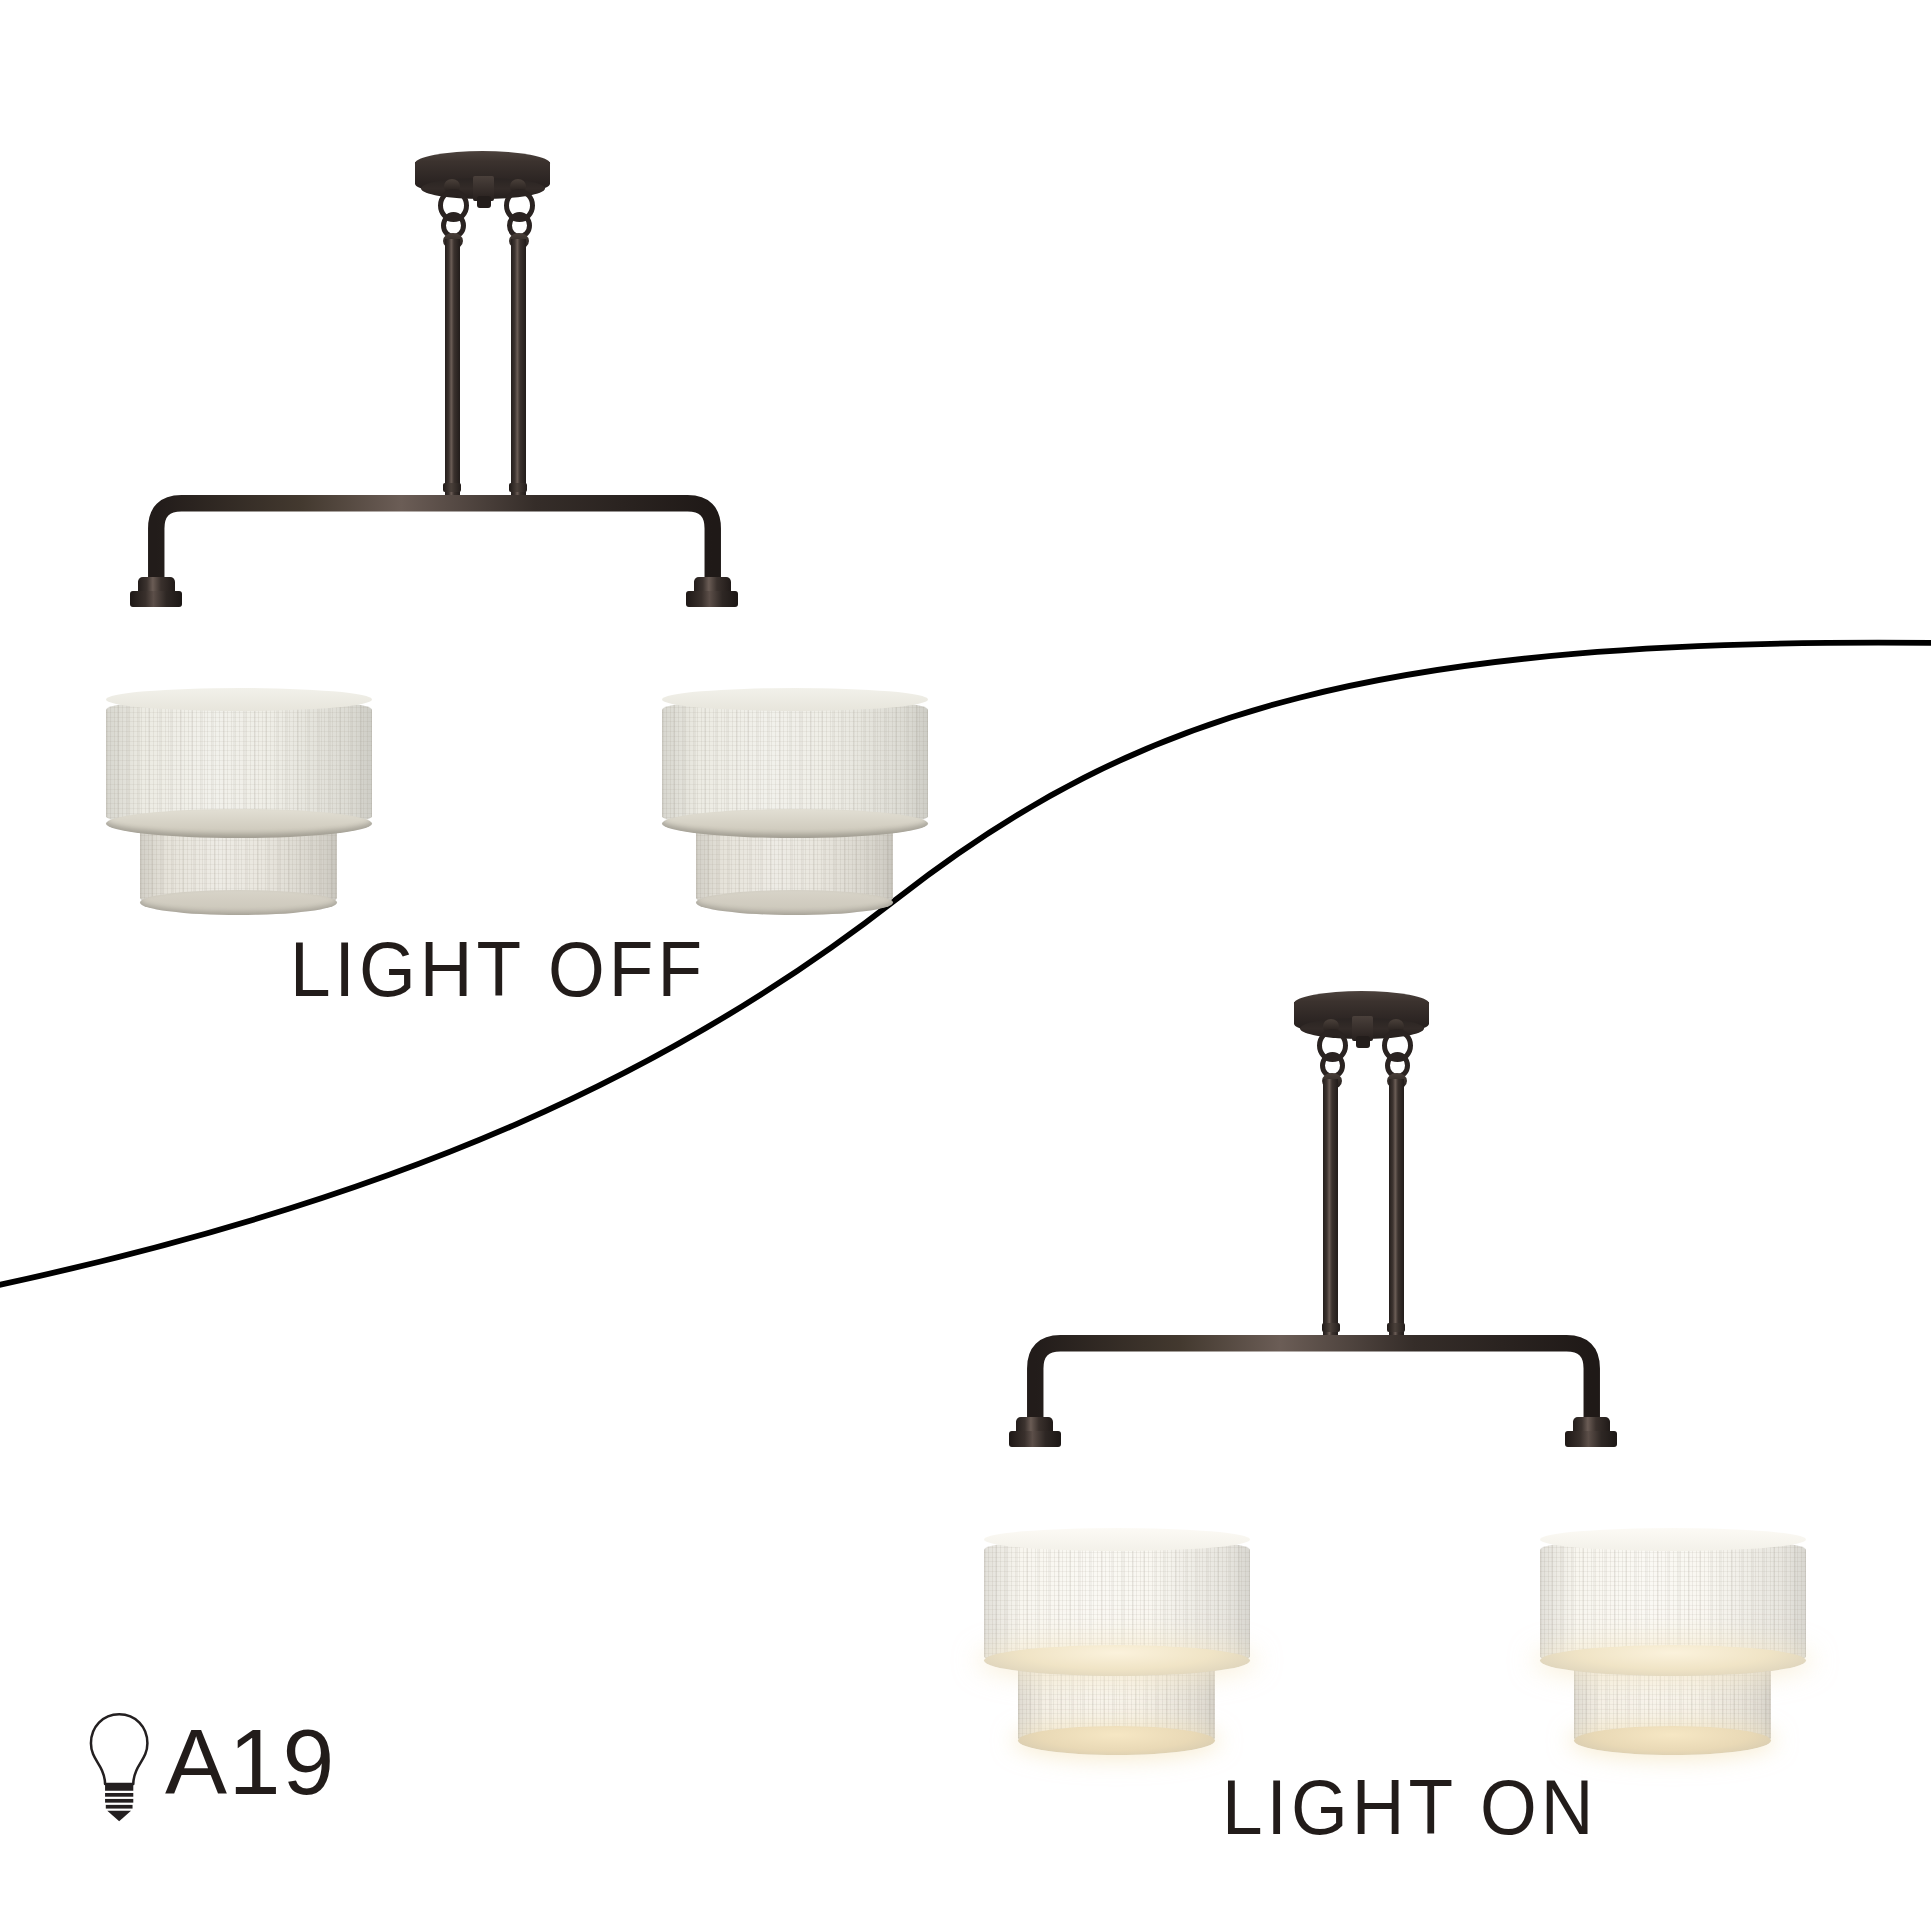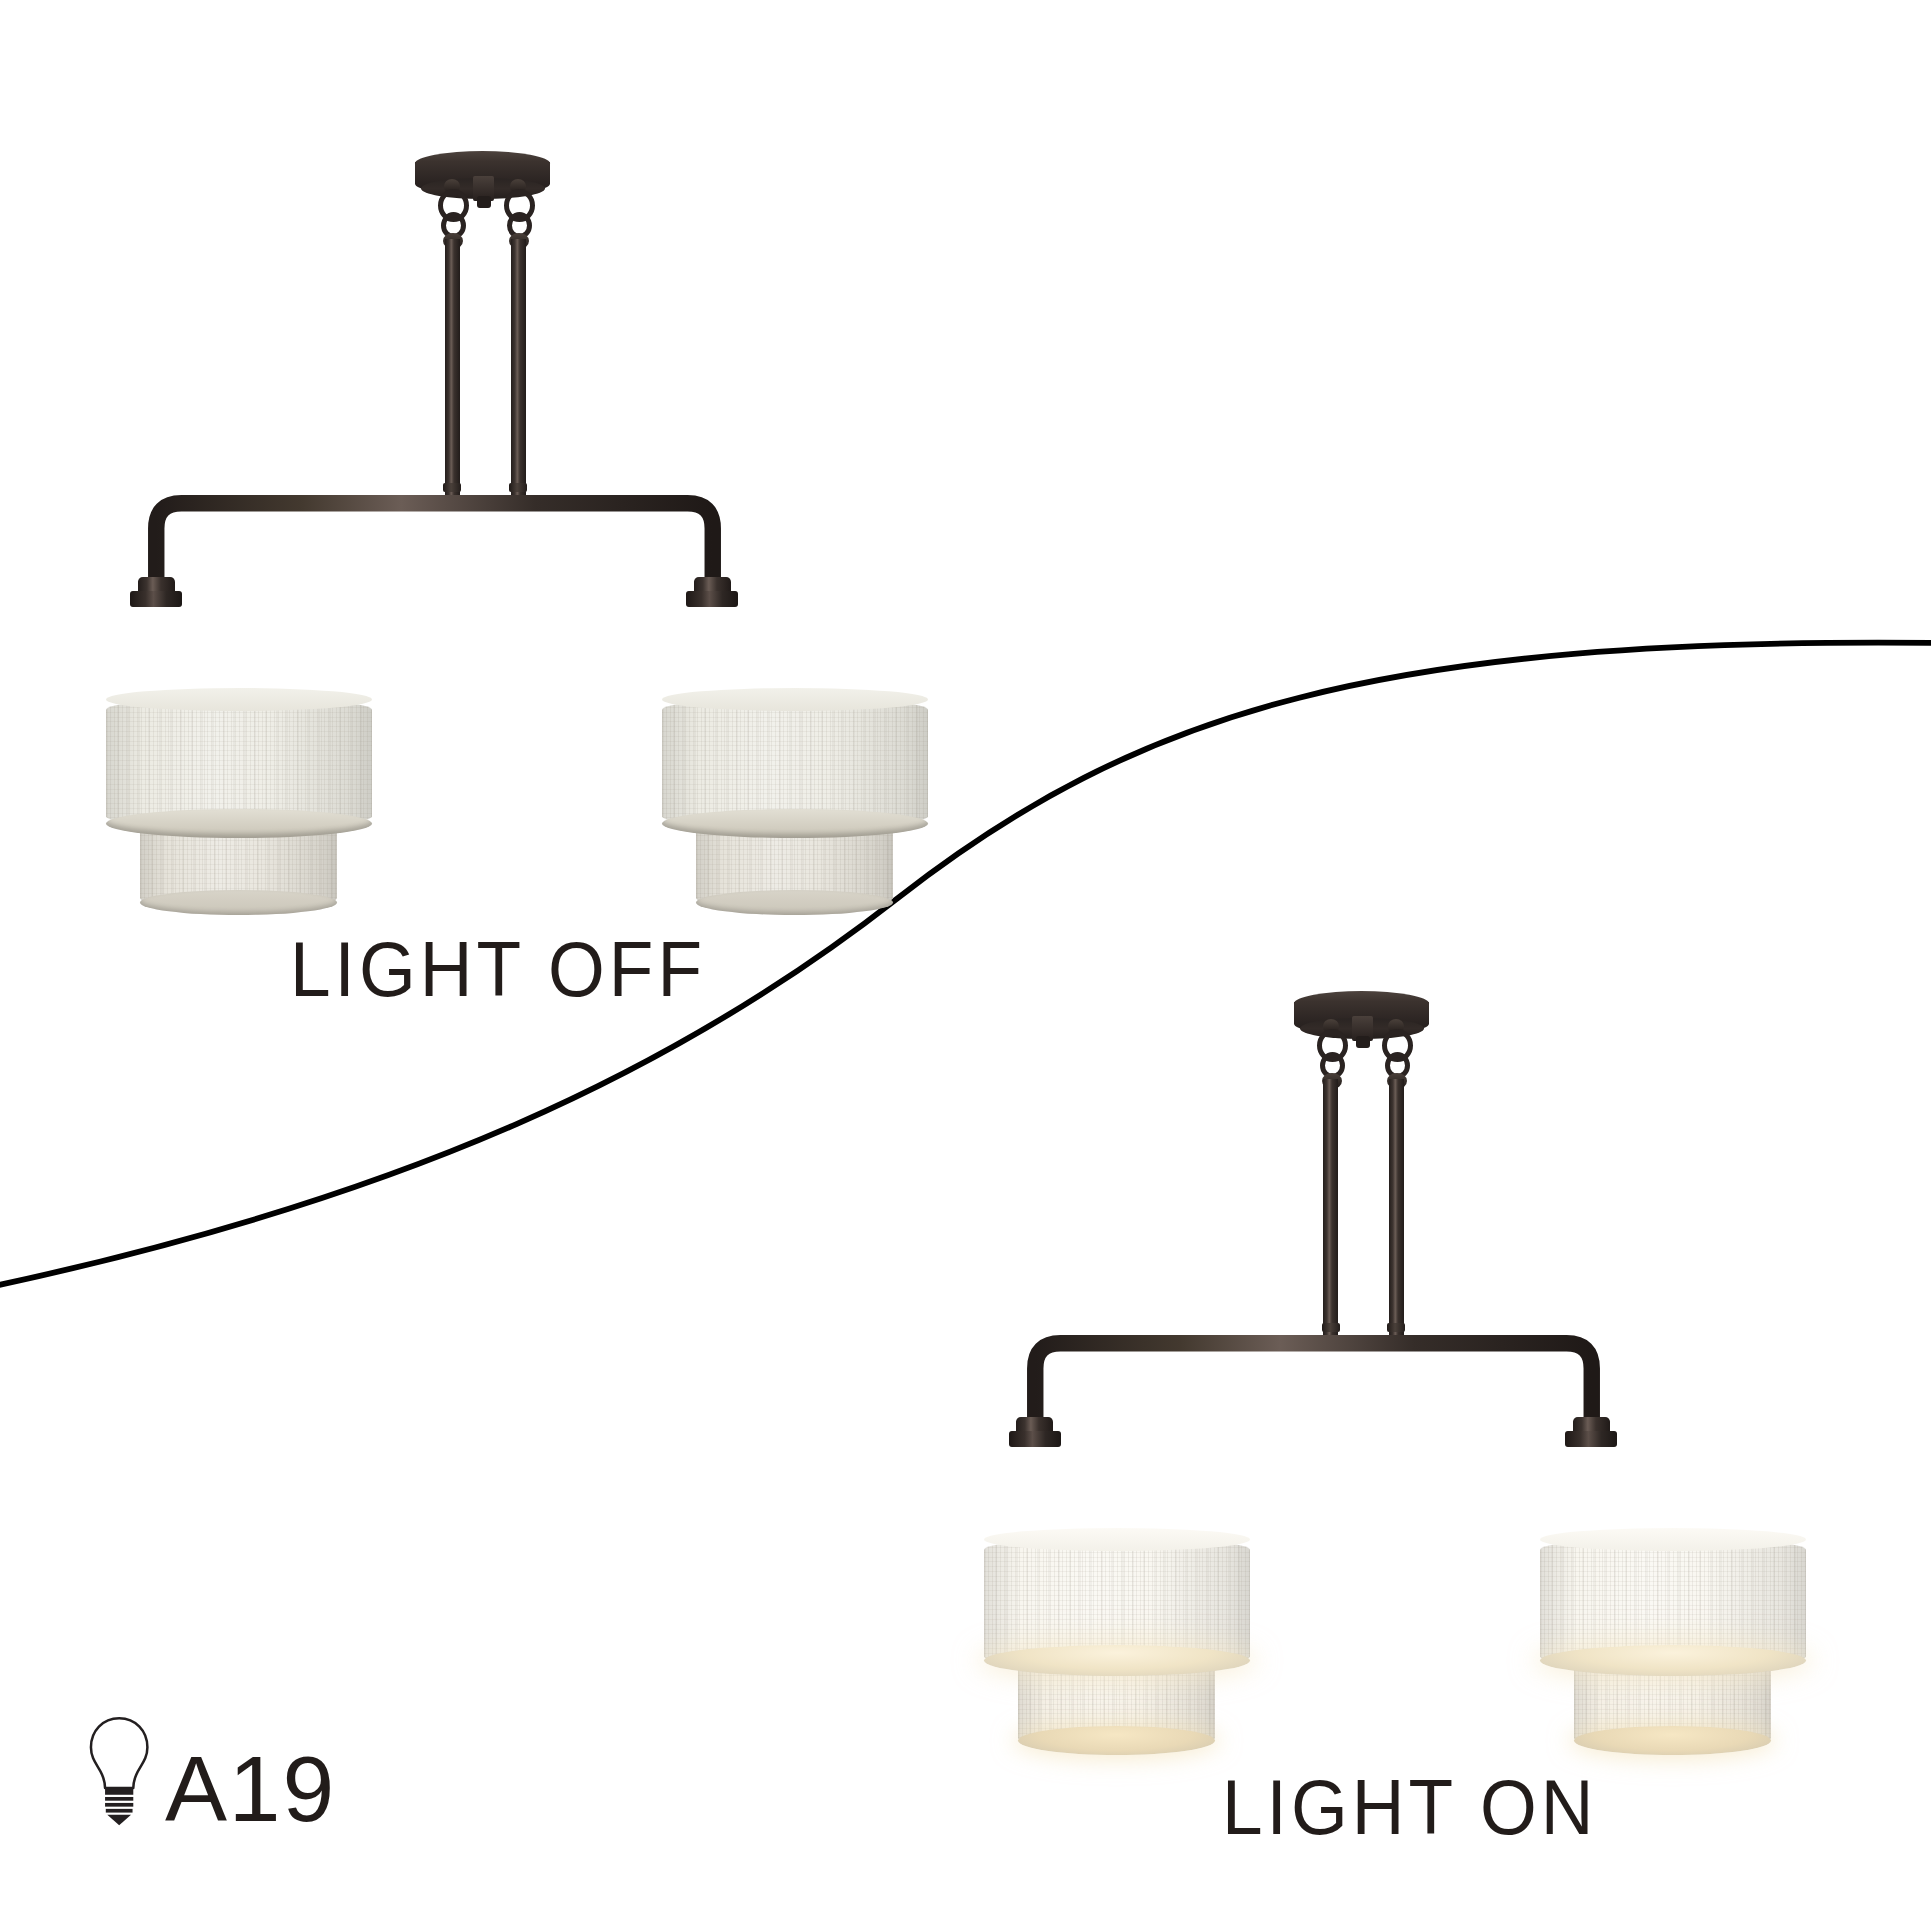"A19" .bulb-badge { align-items: flex-end -> center }
